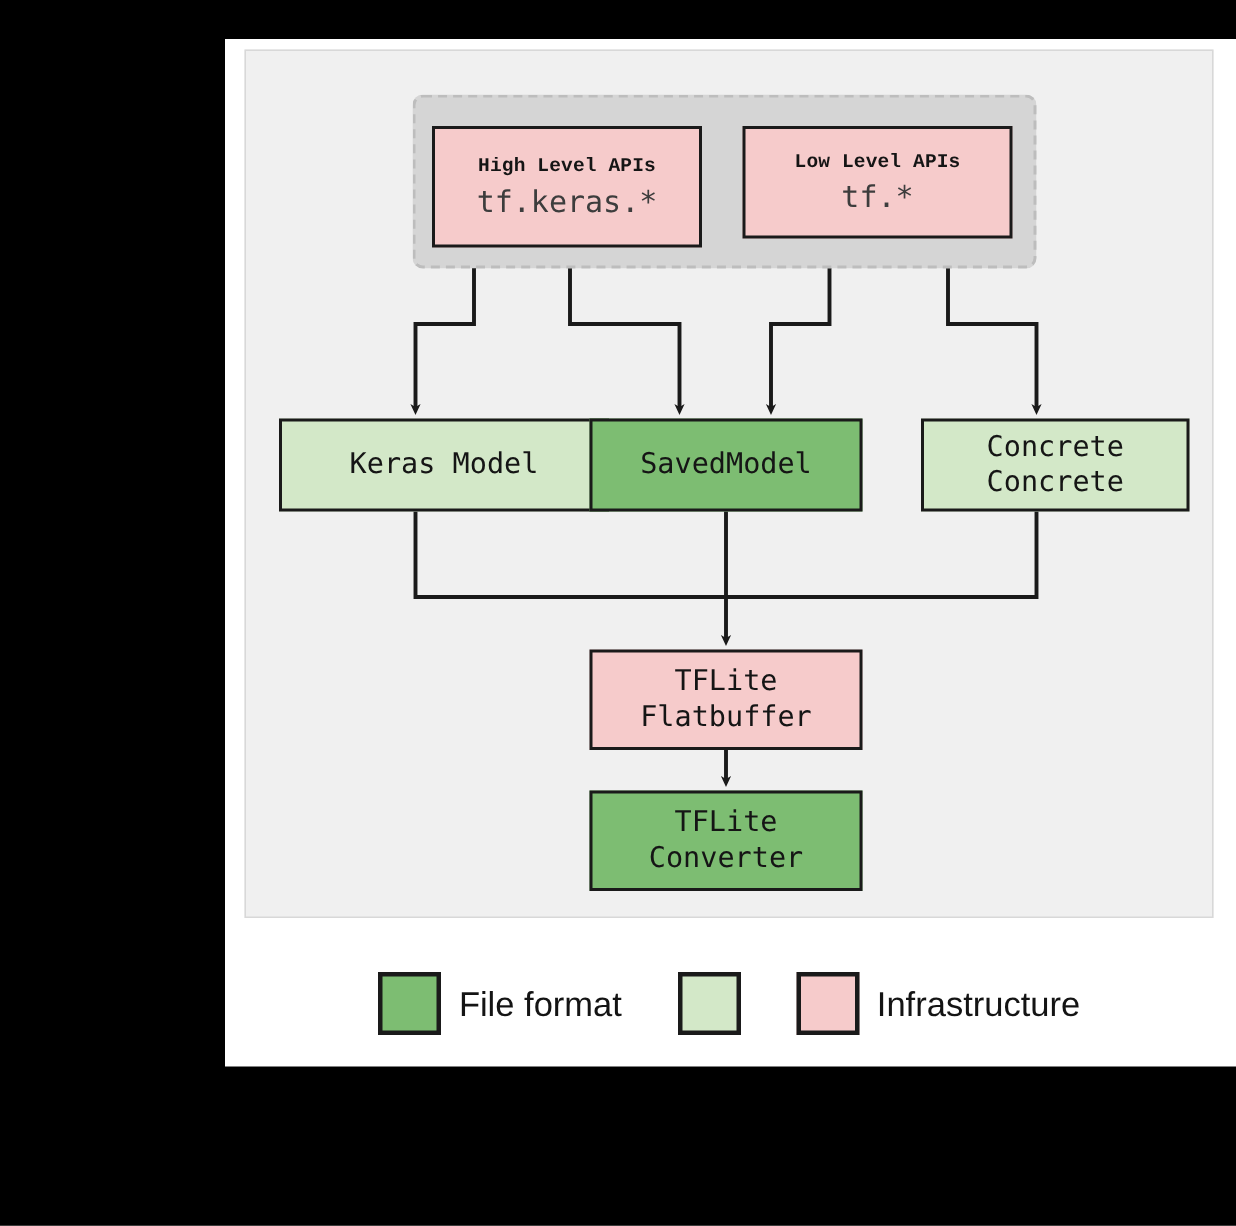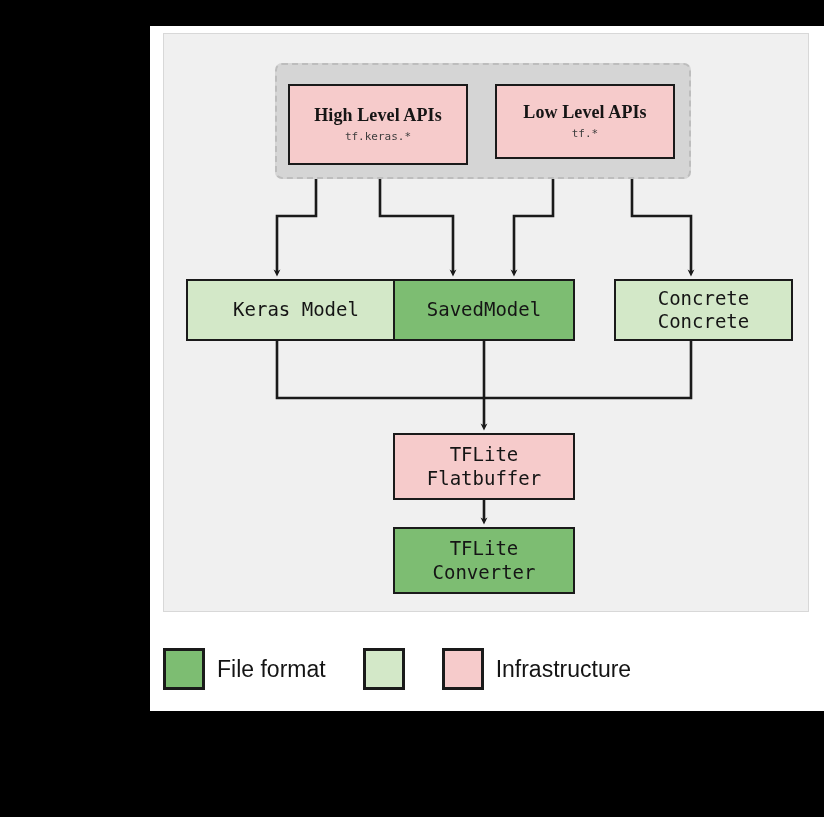"High Level APIs" .node .title-sans { font-family: Liberation Serif, serif -> Liberation Mono, monospace; font-size: 18px -> 13px }
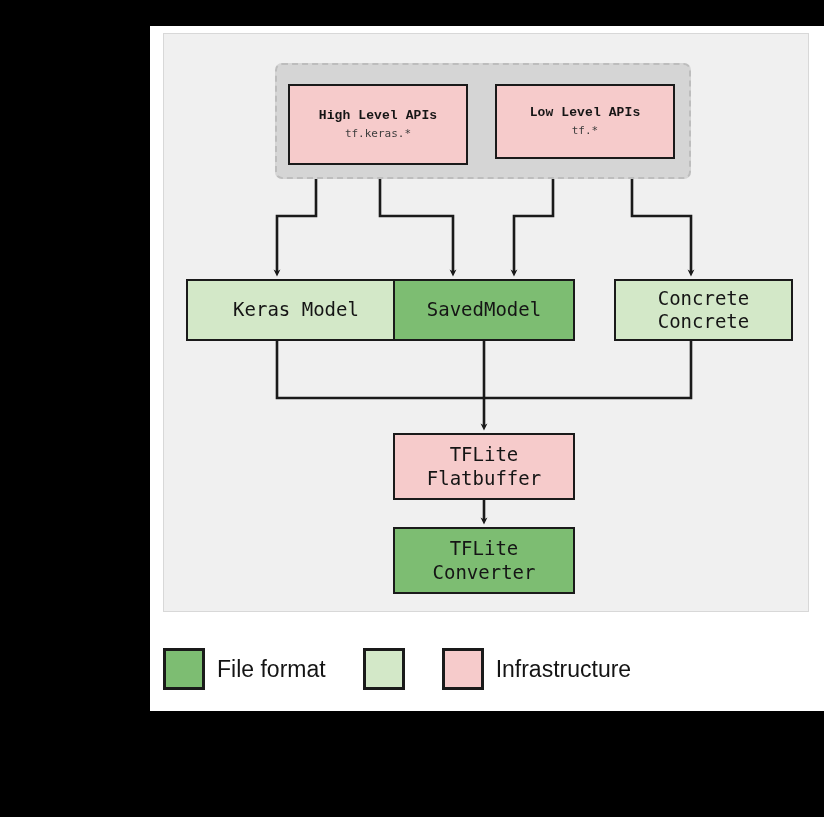"tf.keras.*" .node .sub-mono { font-size: 11px -> 20px }
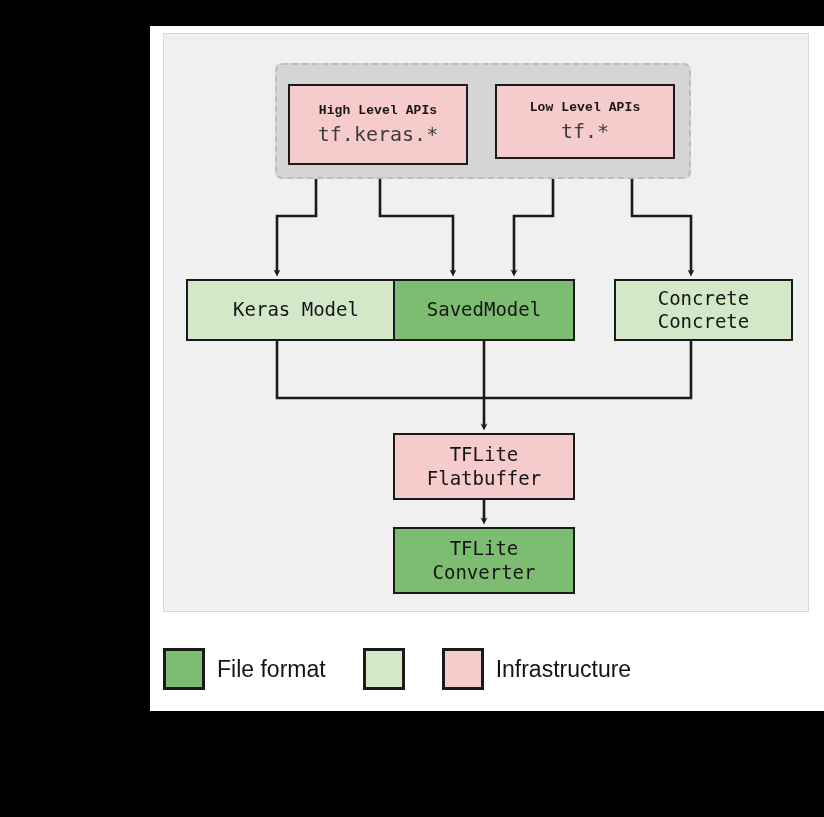"File format" #legend { justify-content: none -> center }
